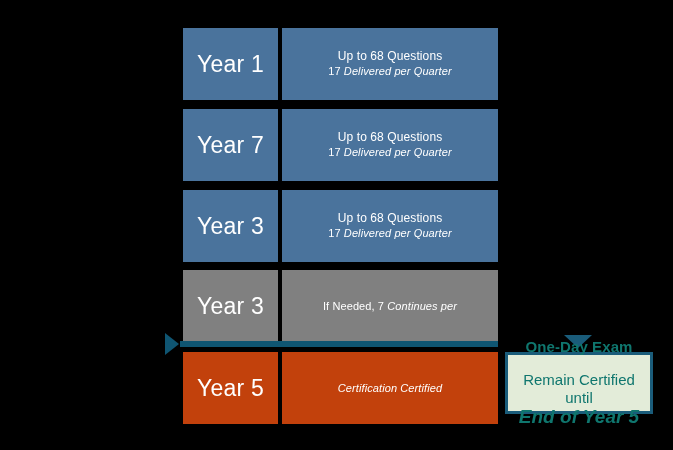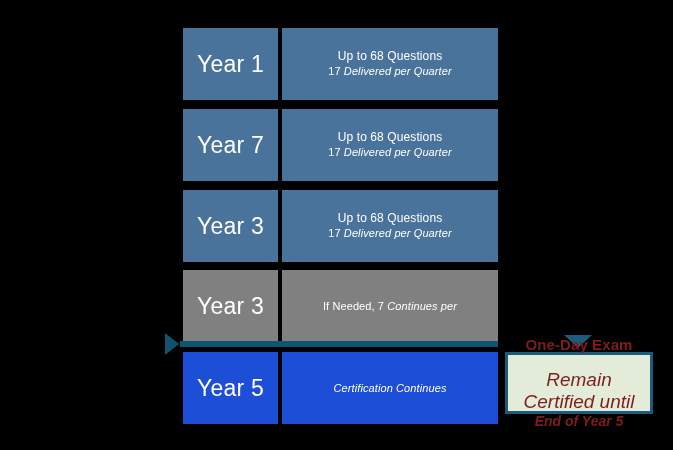"One-Day Exam" .exam-box { color: #7f1d1d -> #0f766e }
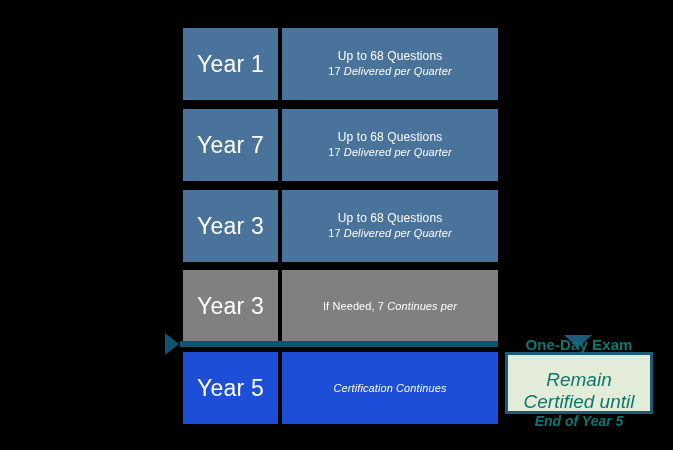"Year 5" .tone-teal .row-year, .tone-teal .row-body { background: #1d4ed8 -> #c2410c }
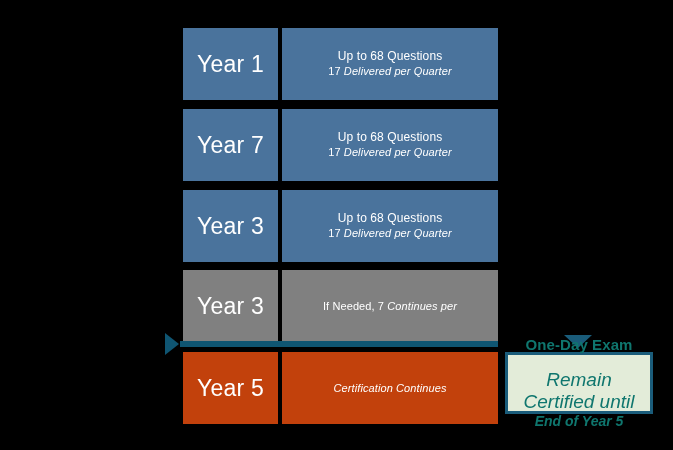"Certification Continues" span { text: Continues -> Certified }
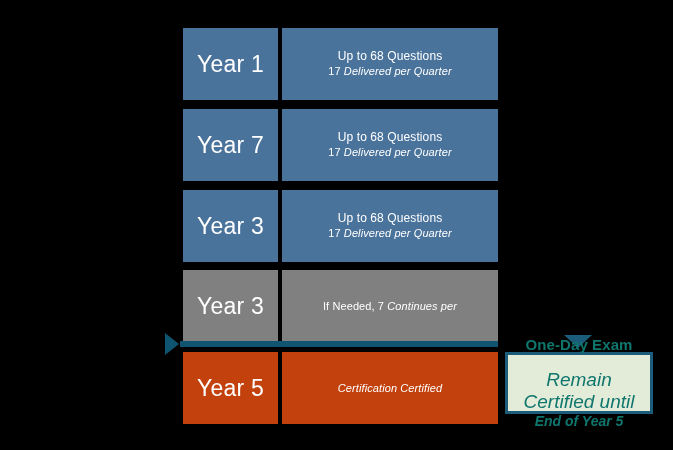"Remain Certified until" .exam-line2 { font-size: 19px -> 15px; font-style: italic -> none }
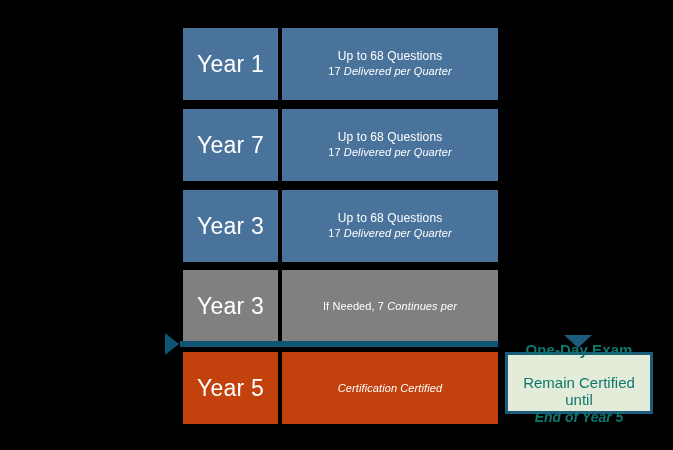"End of Year 5" .exam-line3 { font-size: 14px -> 19px }
